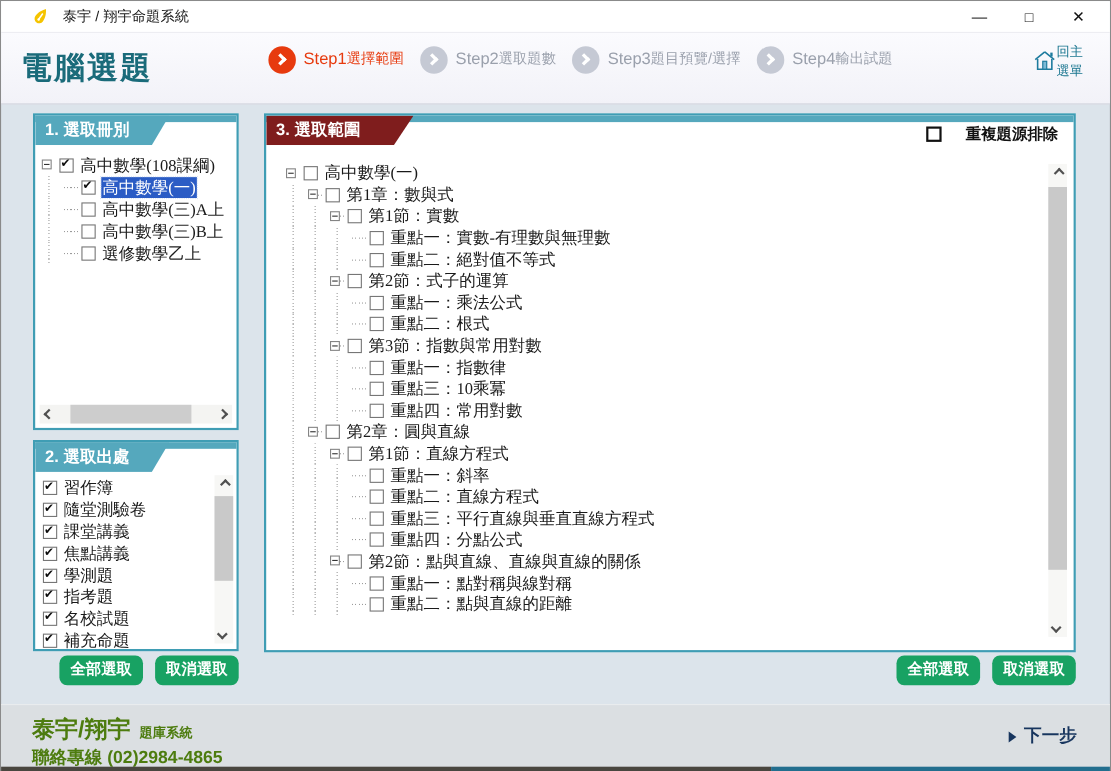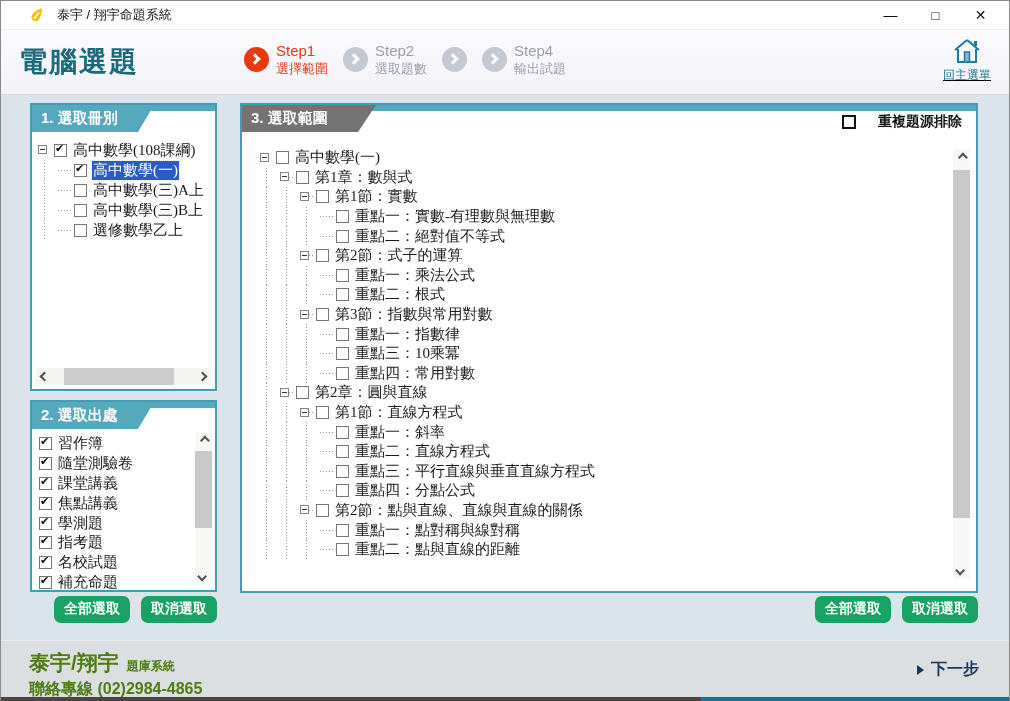"Step1" .step-txt { flex-direction: column -> none }
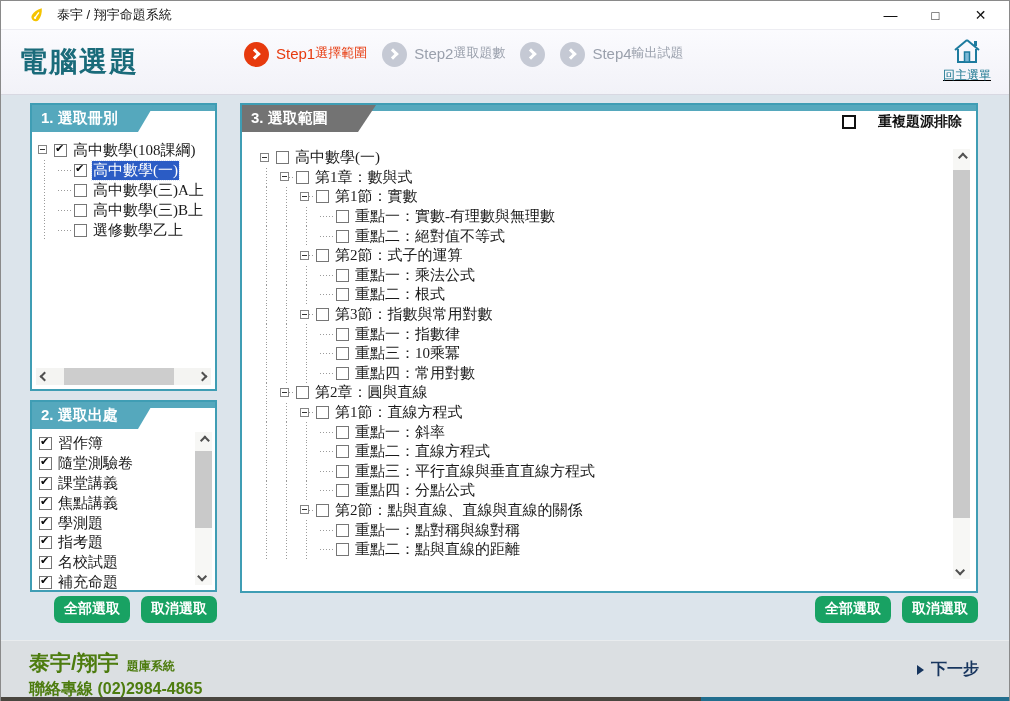"Step3" span.step-txt { html: none -> <span> <span>Step3</span> <span>題目預覽/選擇</span> </span> }
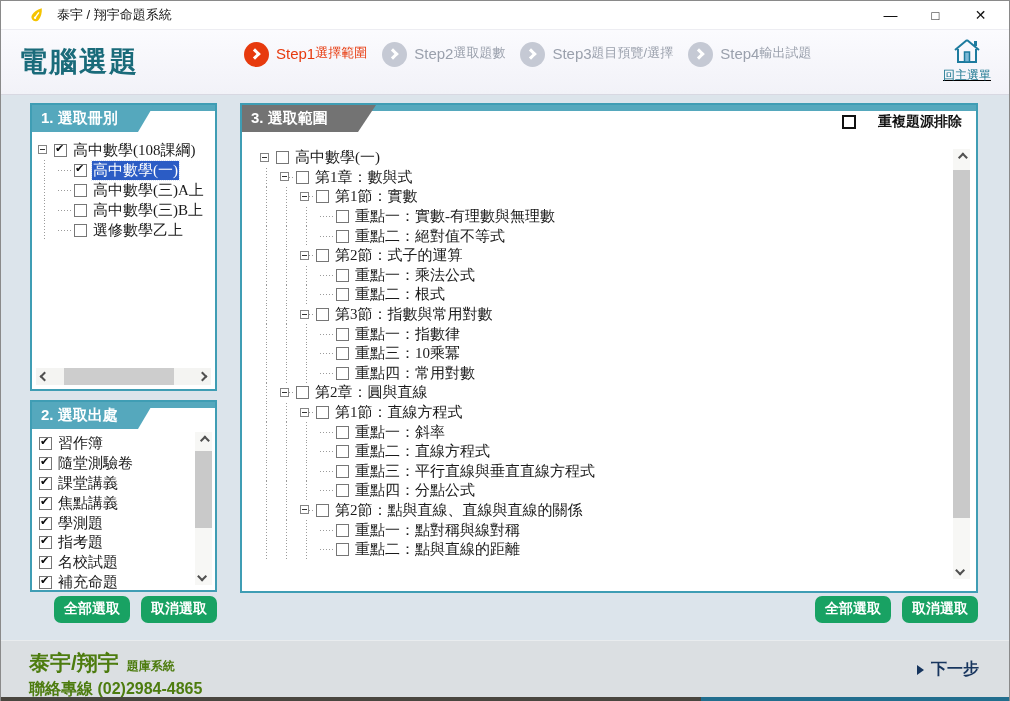"回主選單" .home-btn { flex-direction: column -> row; text-decoration: underline -> none }
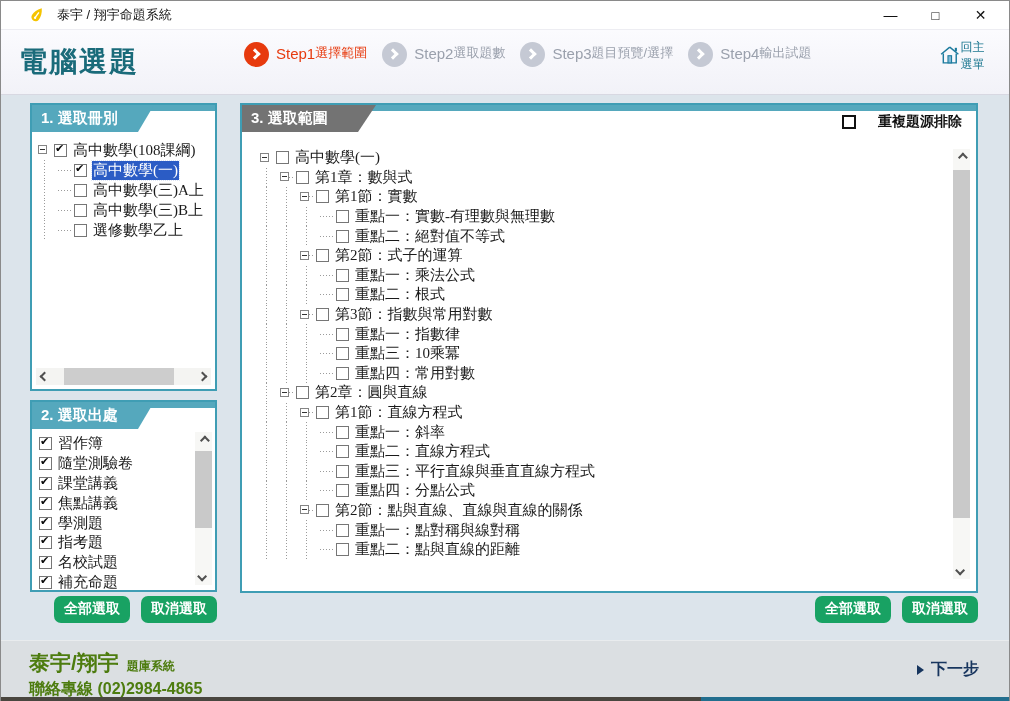"3. 選取範圍" div.panel-tab { background: #737373 -> #7f1d1d }
